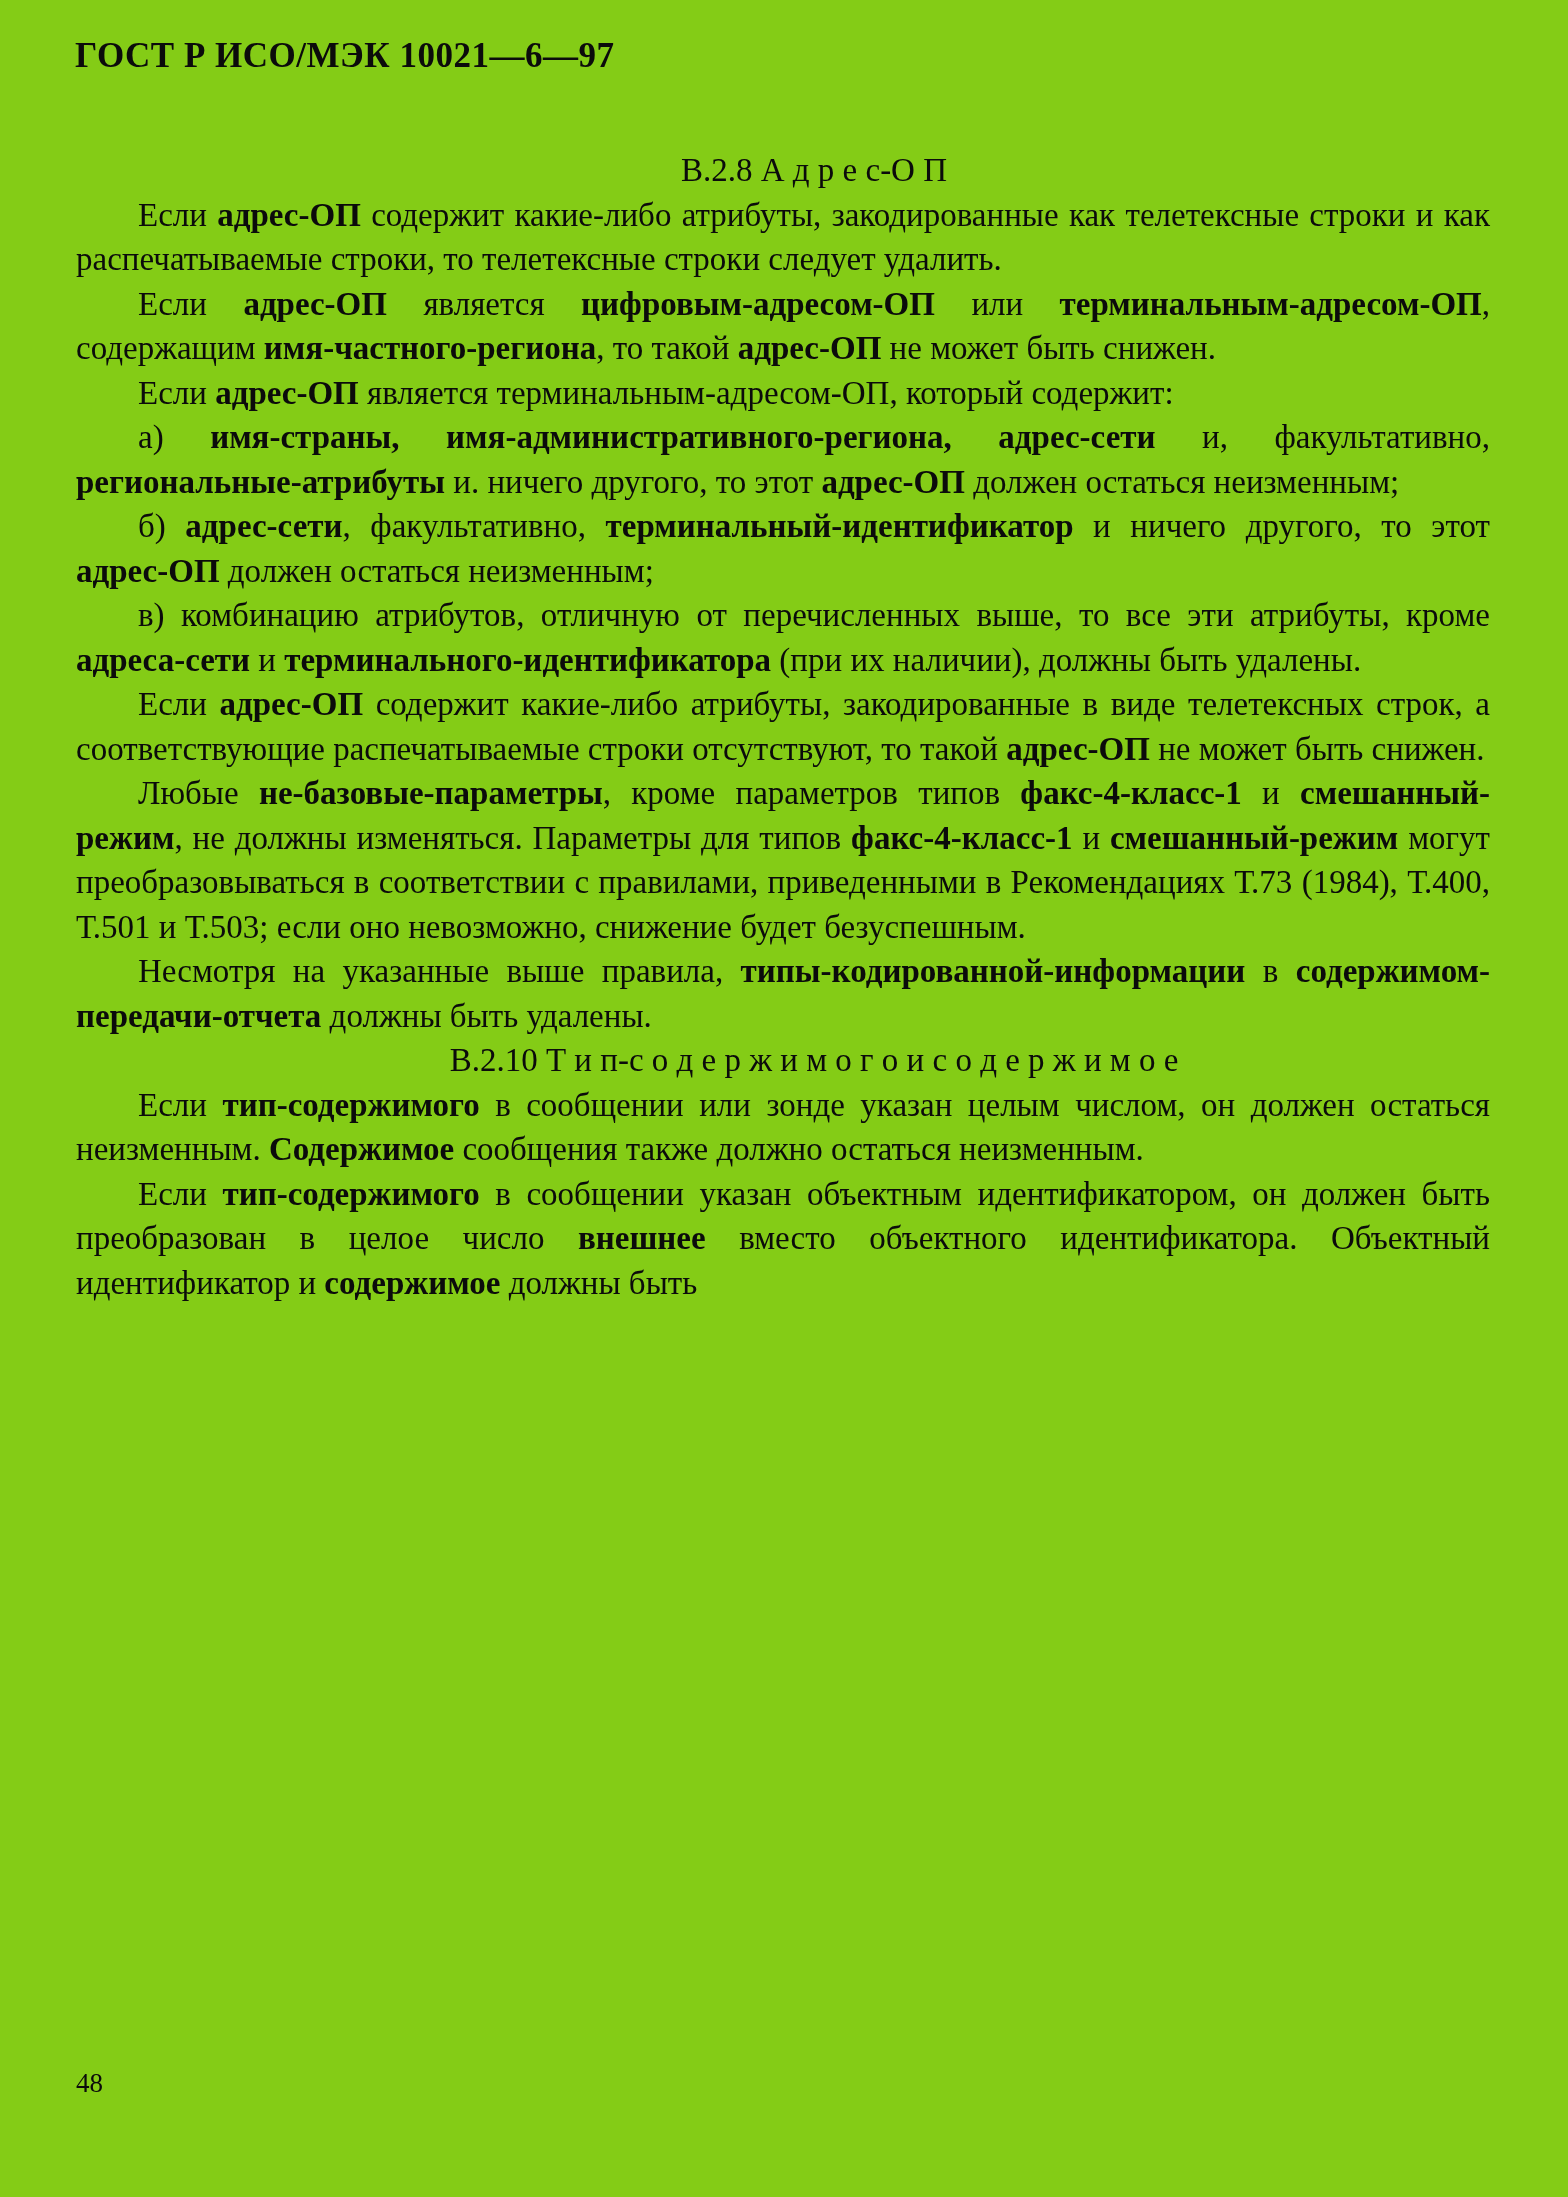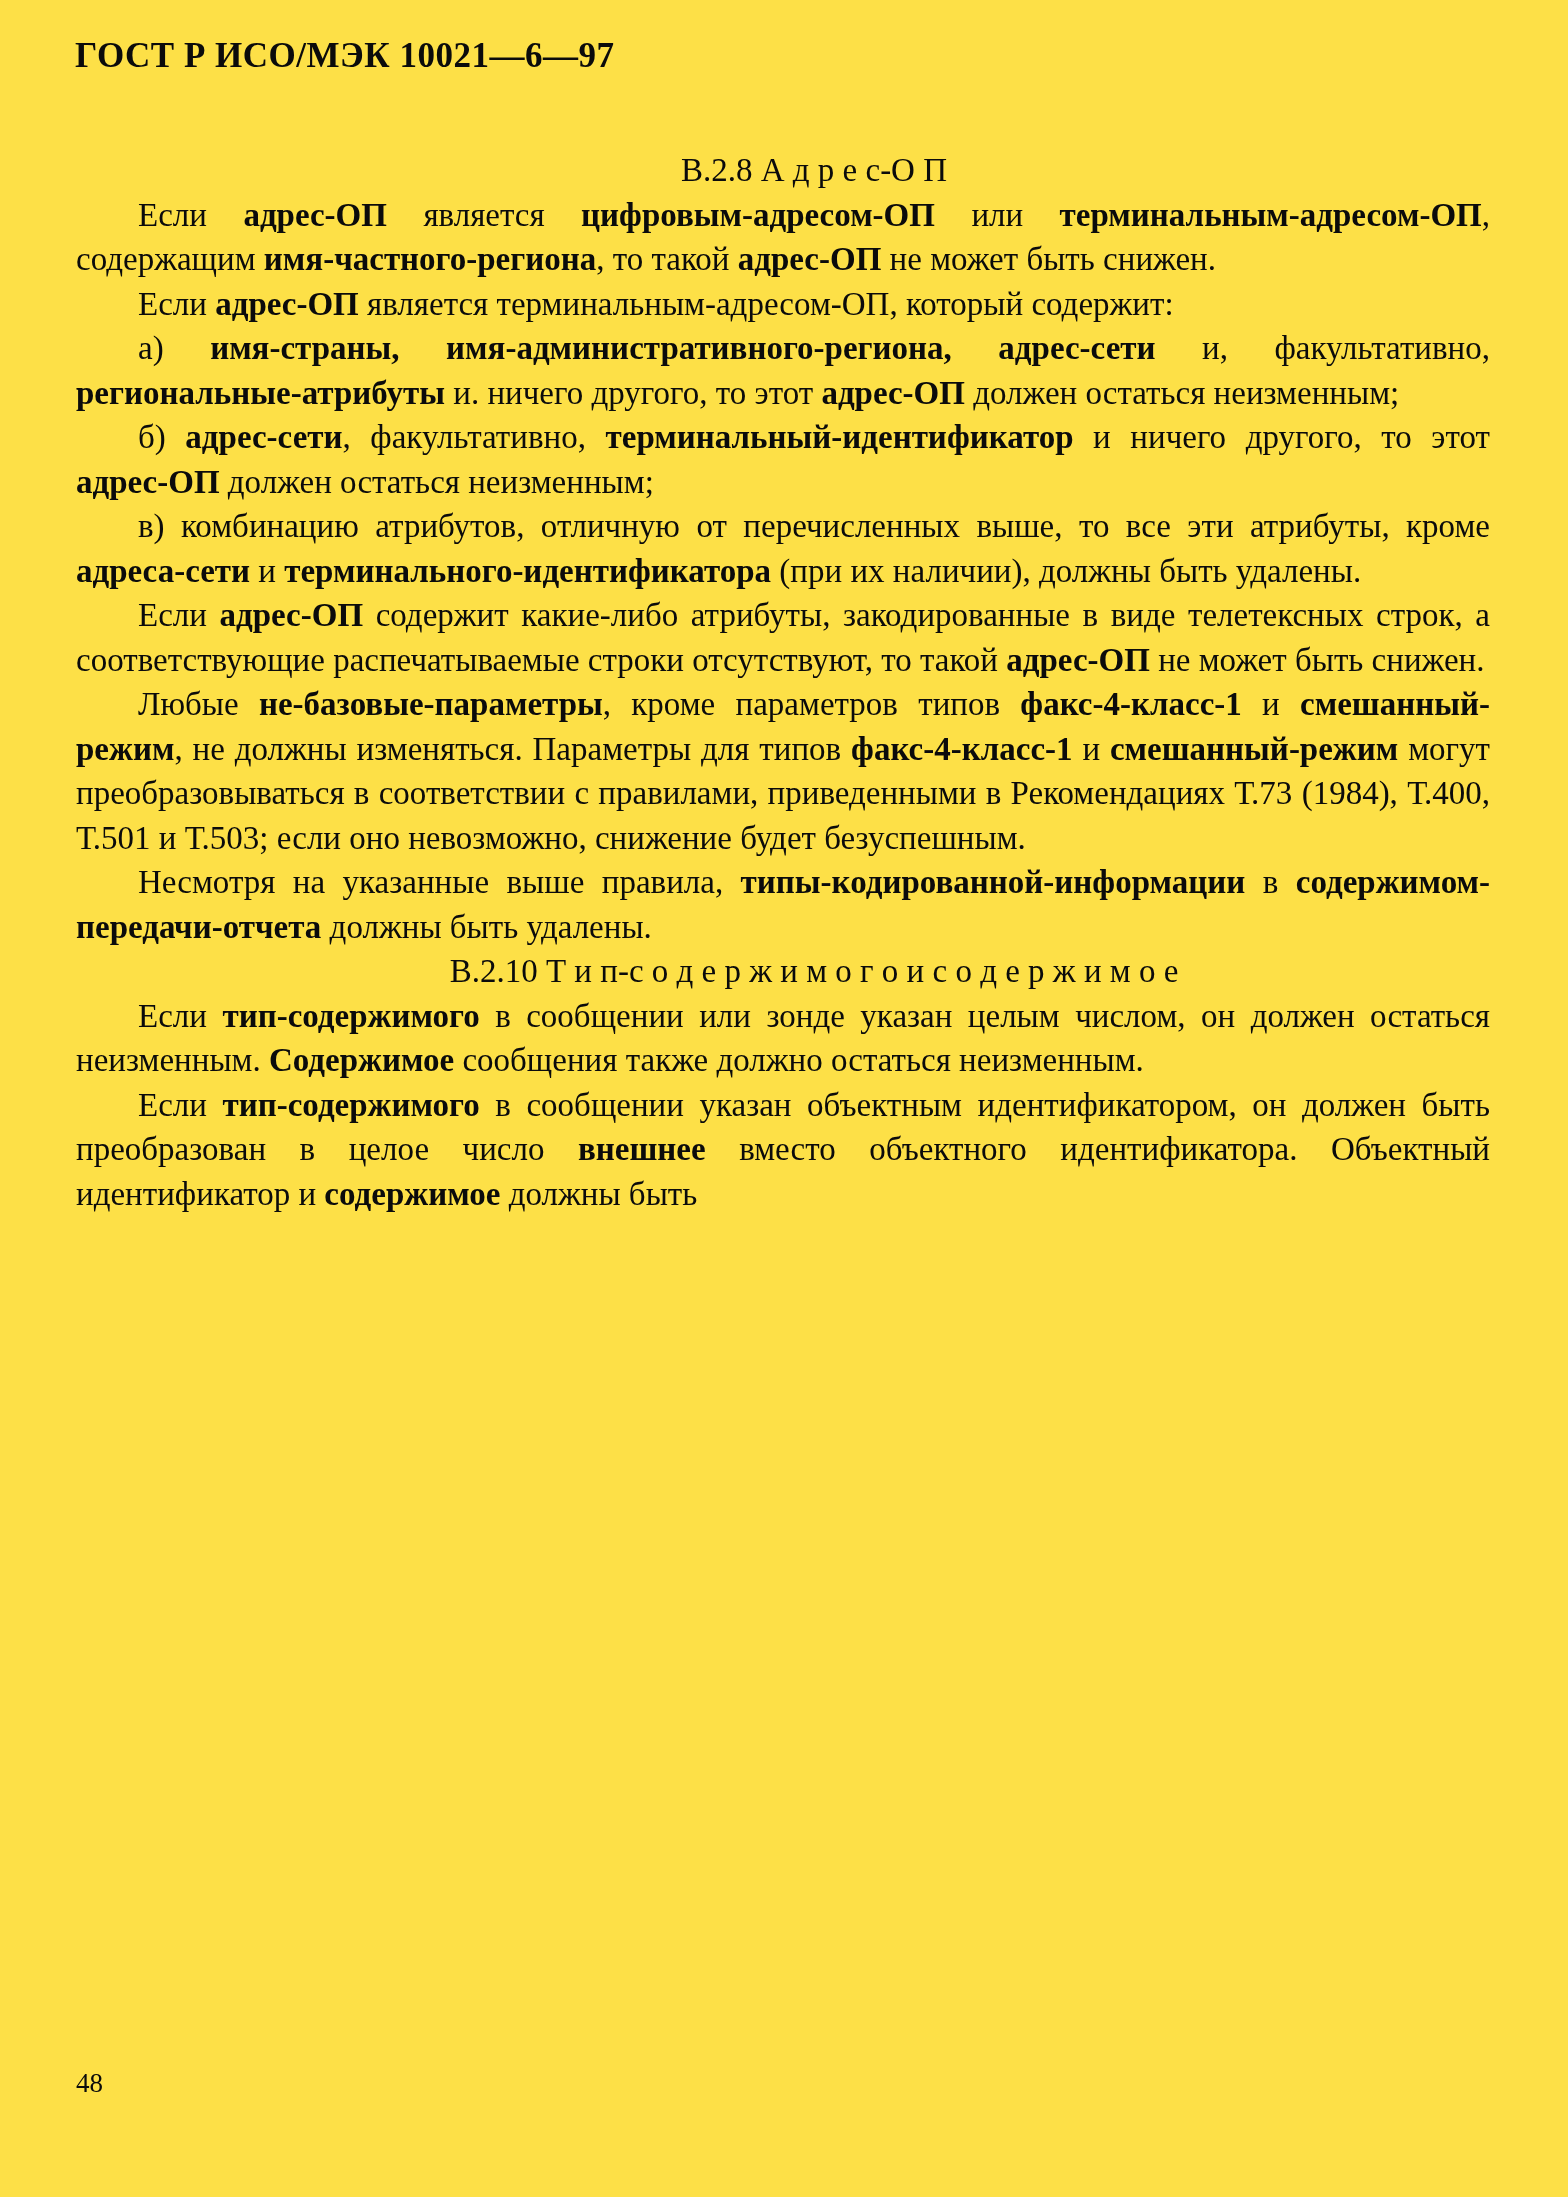"ГОСТ Р ИСО/МЭК 10021—6—97" .page { background: #fde047 -> #84cc16 }
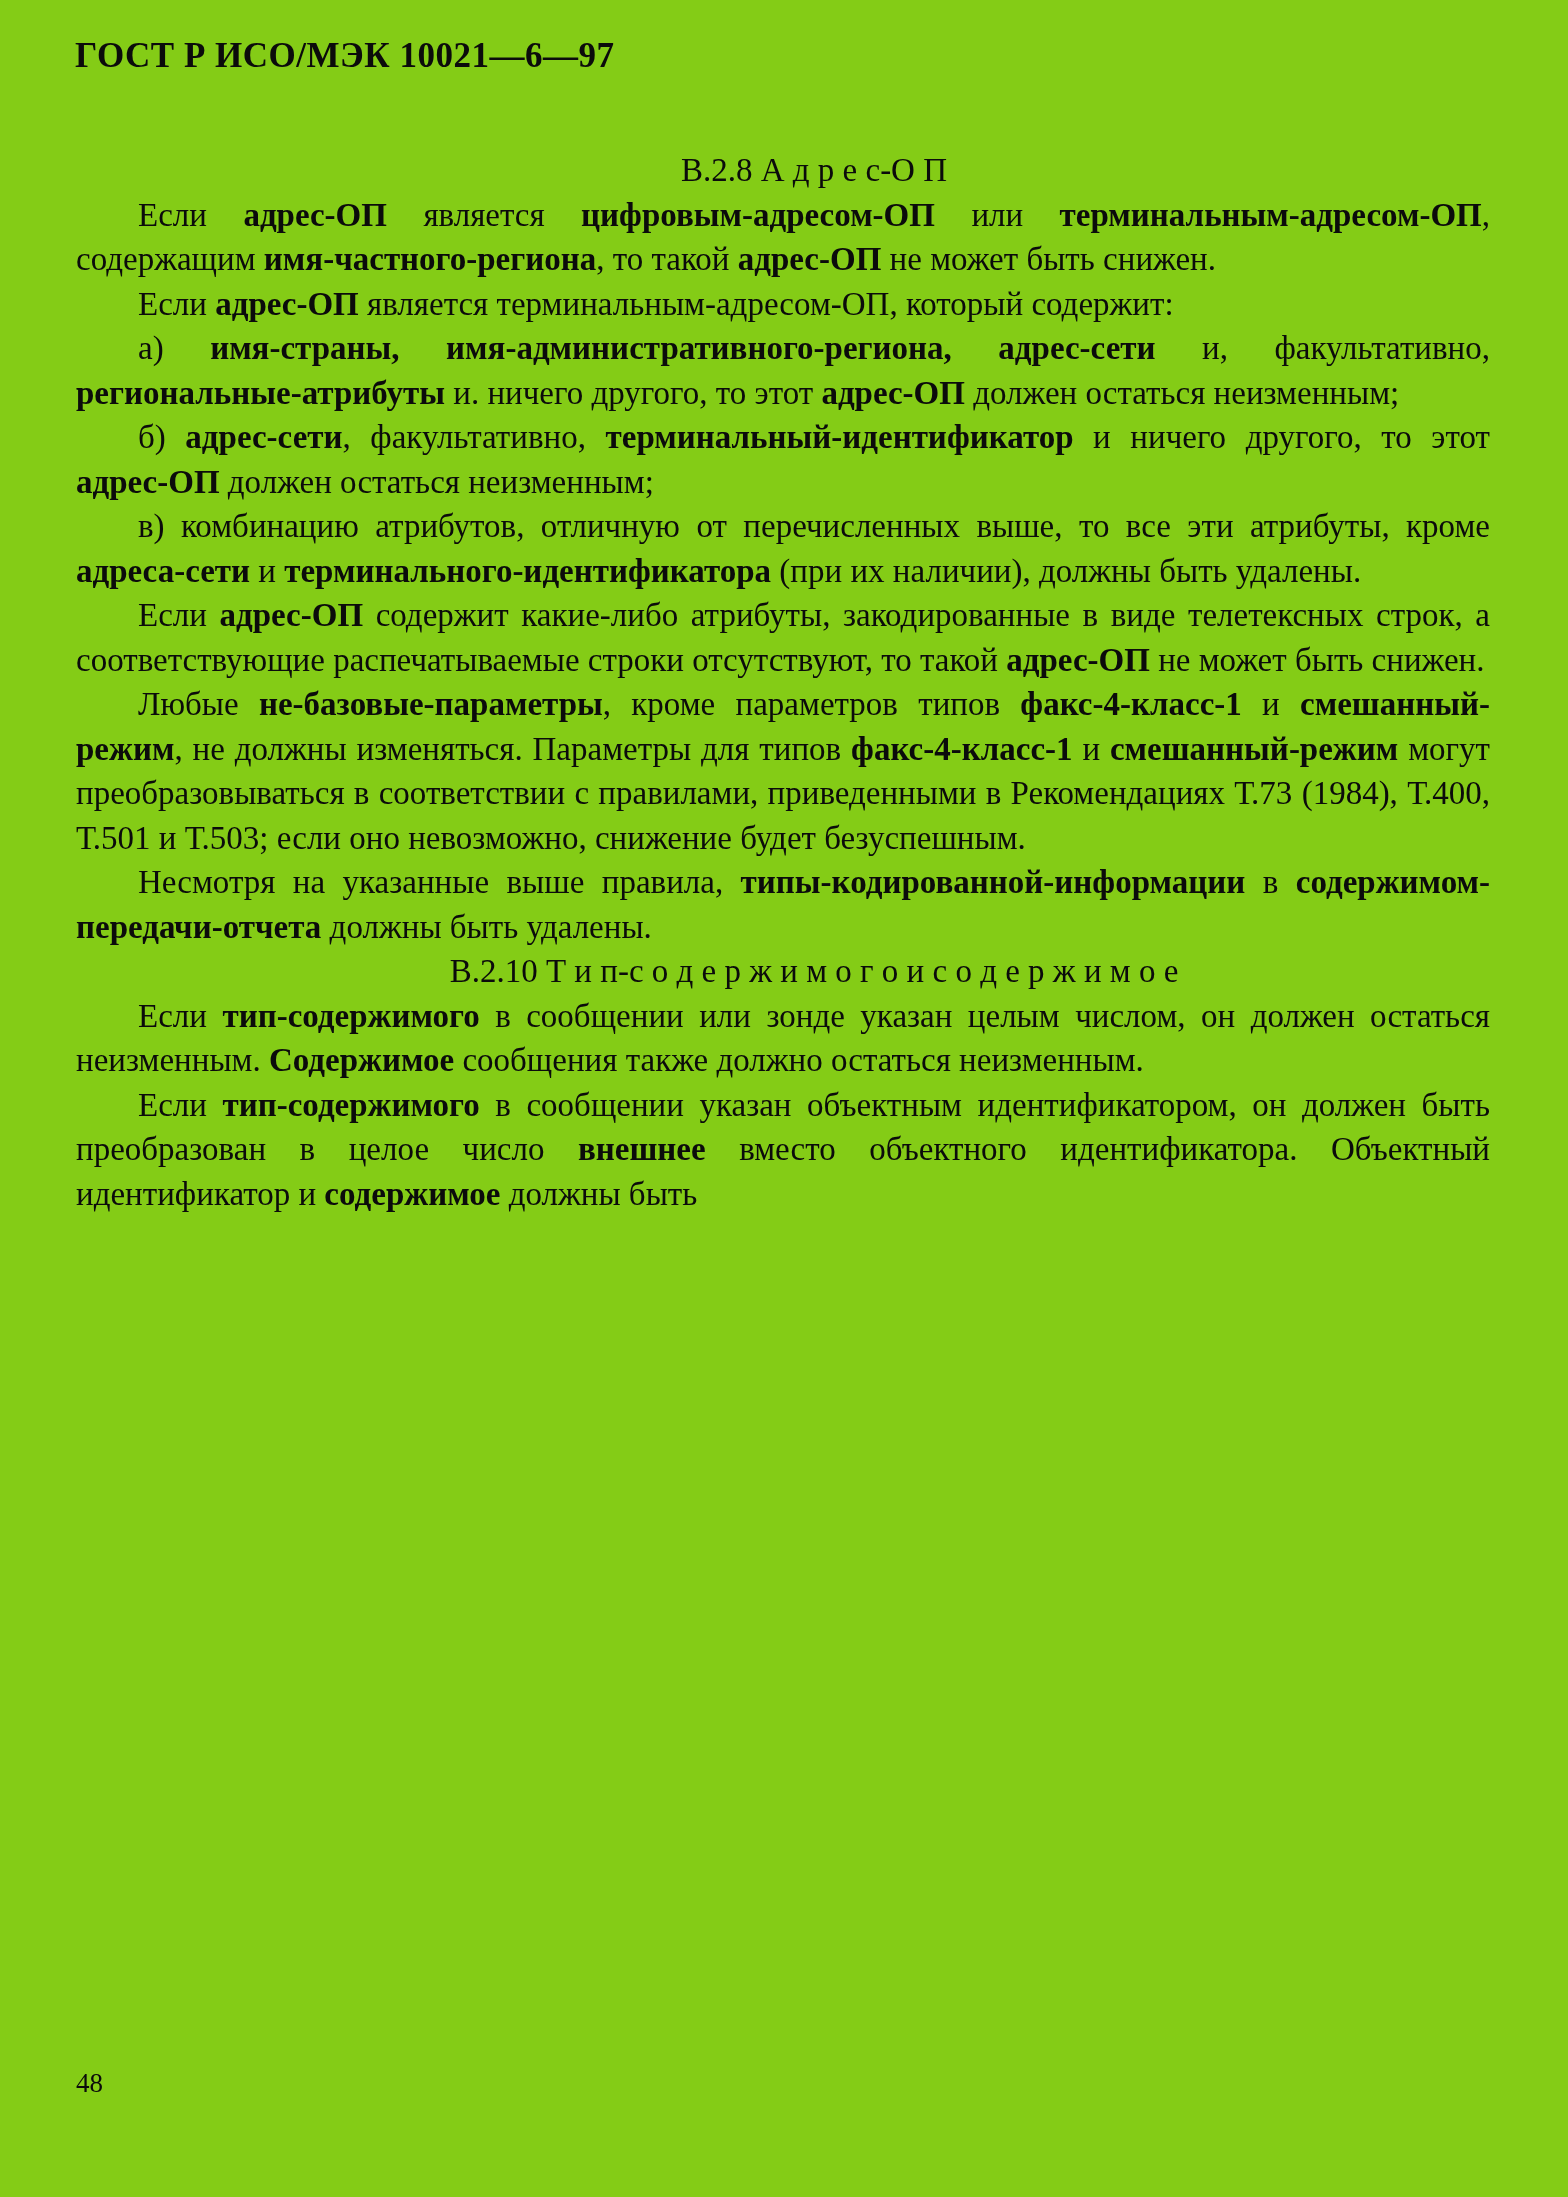"Если адрес-ОП содержит какие-либо атрибуты, закодированные как" p { html: none -> <p>Если <b>адрес-ОП</b> содержит какие-либо атрибуты, закодированные как телетексные строки и как распечатываемые строки, то телетексные строки следует удалить.</p> }
